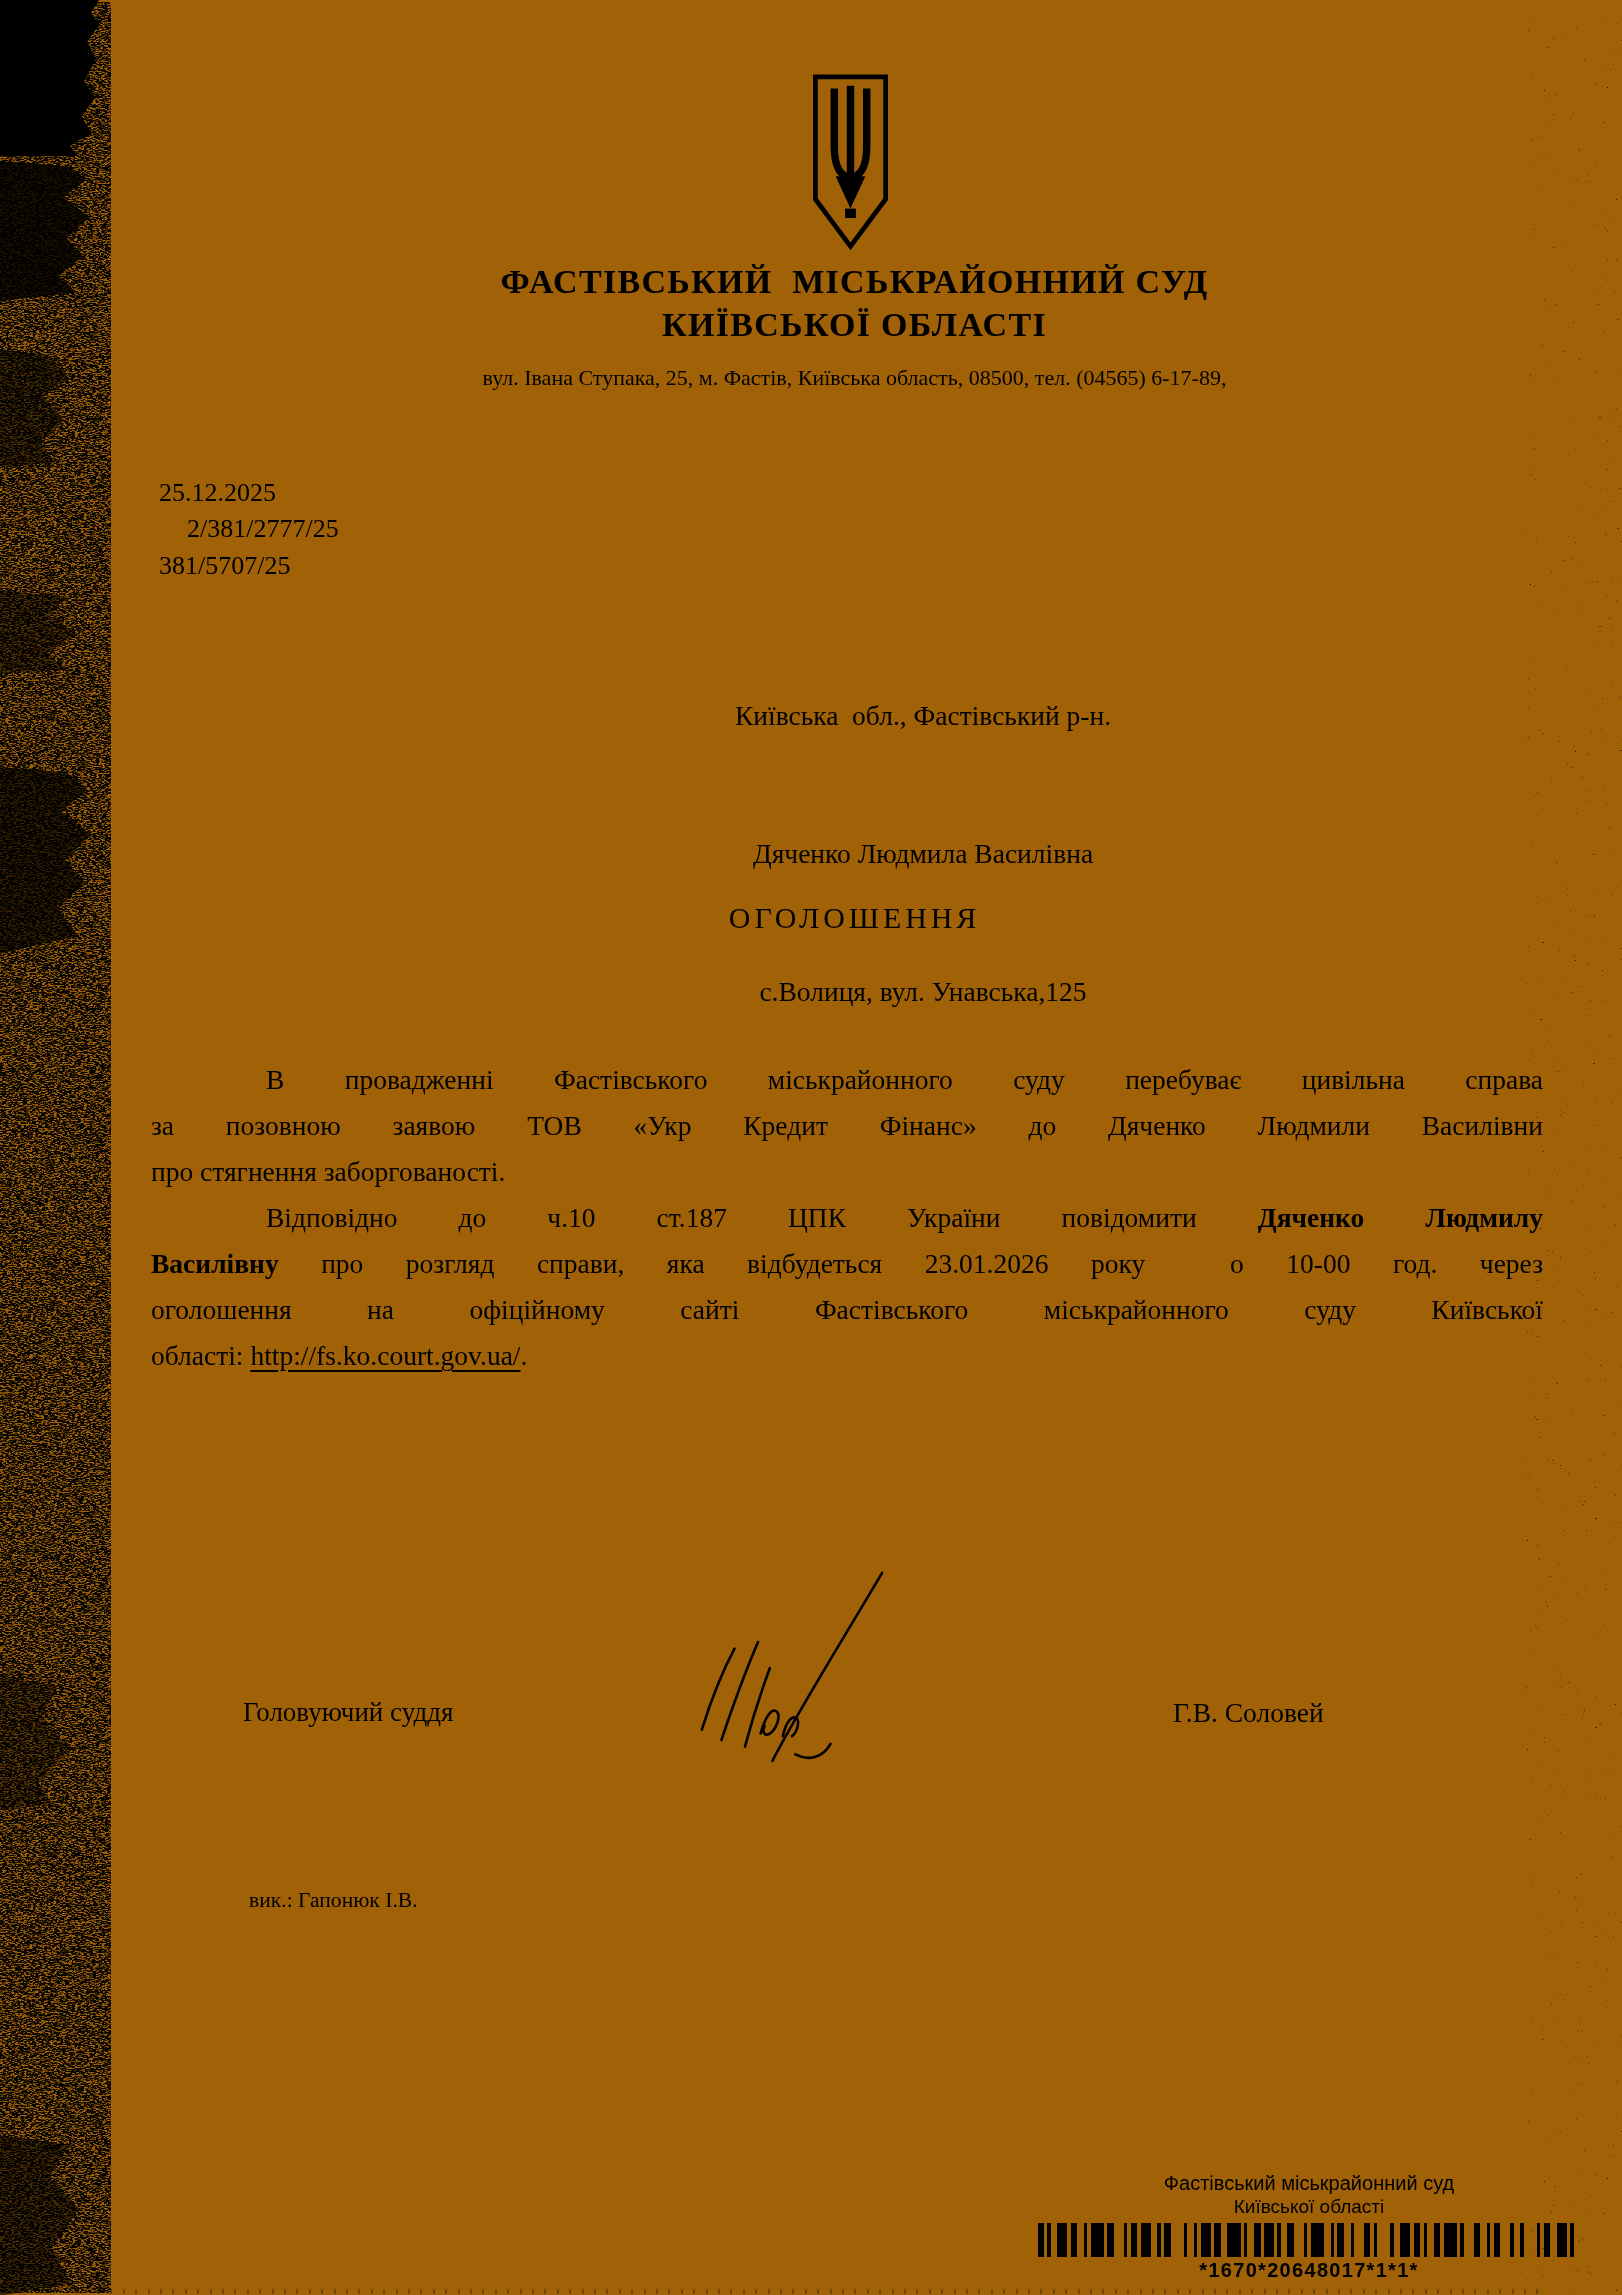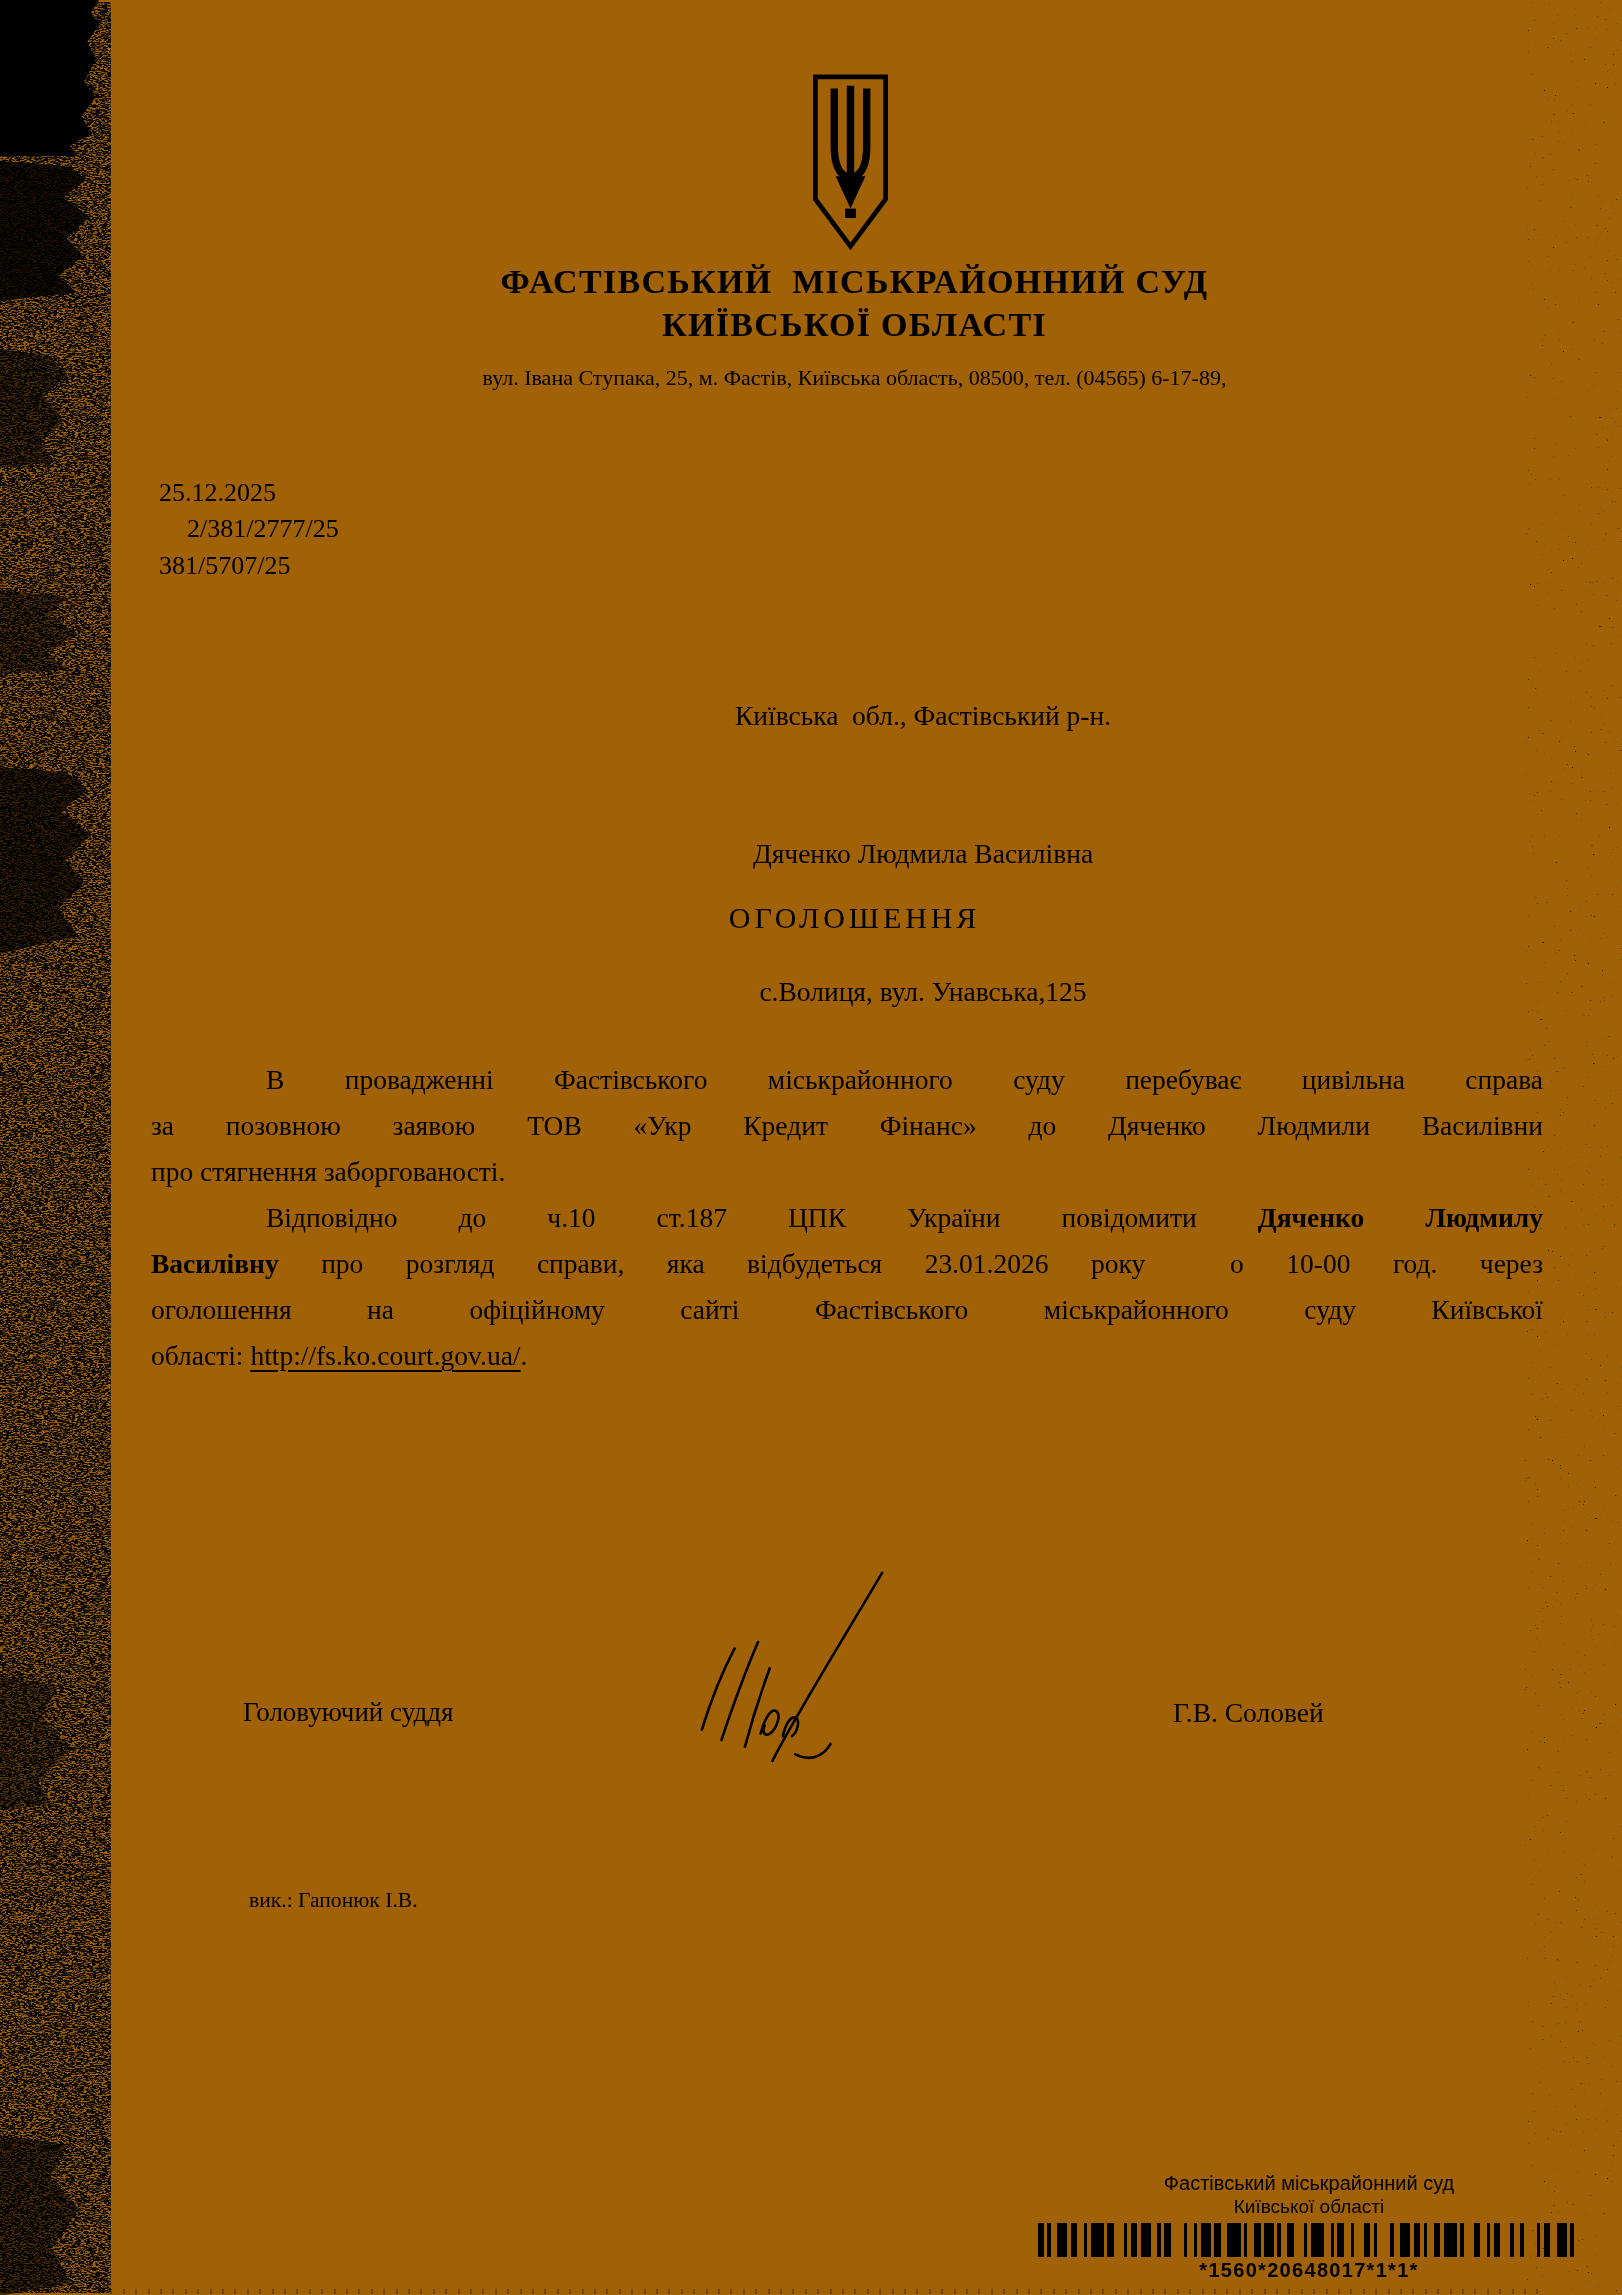"*1560*20648017*1*1*" div.bnum { text: 1560 -> 1670 }
